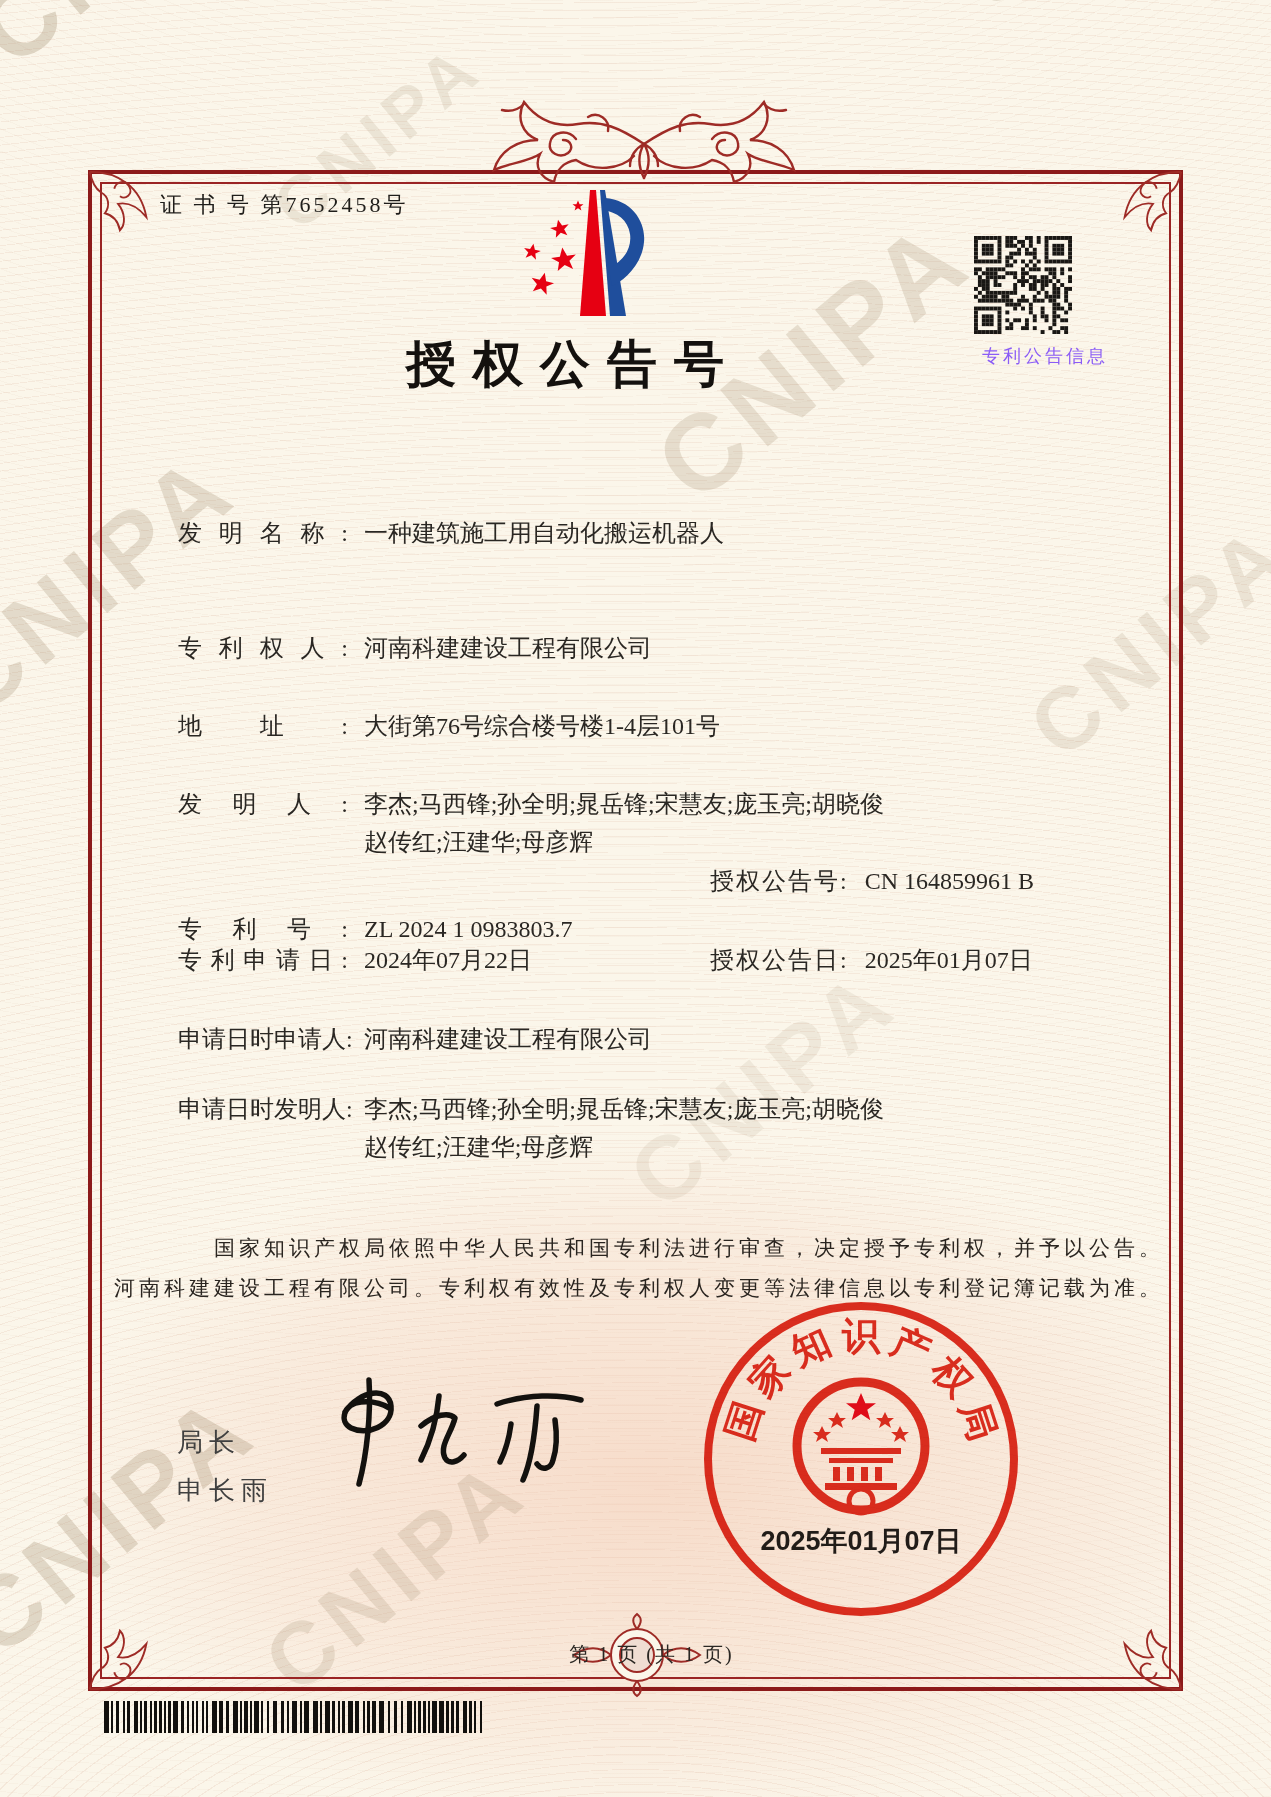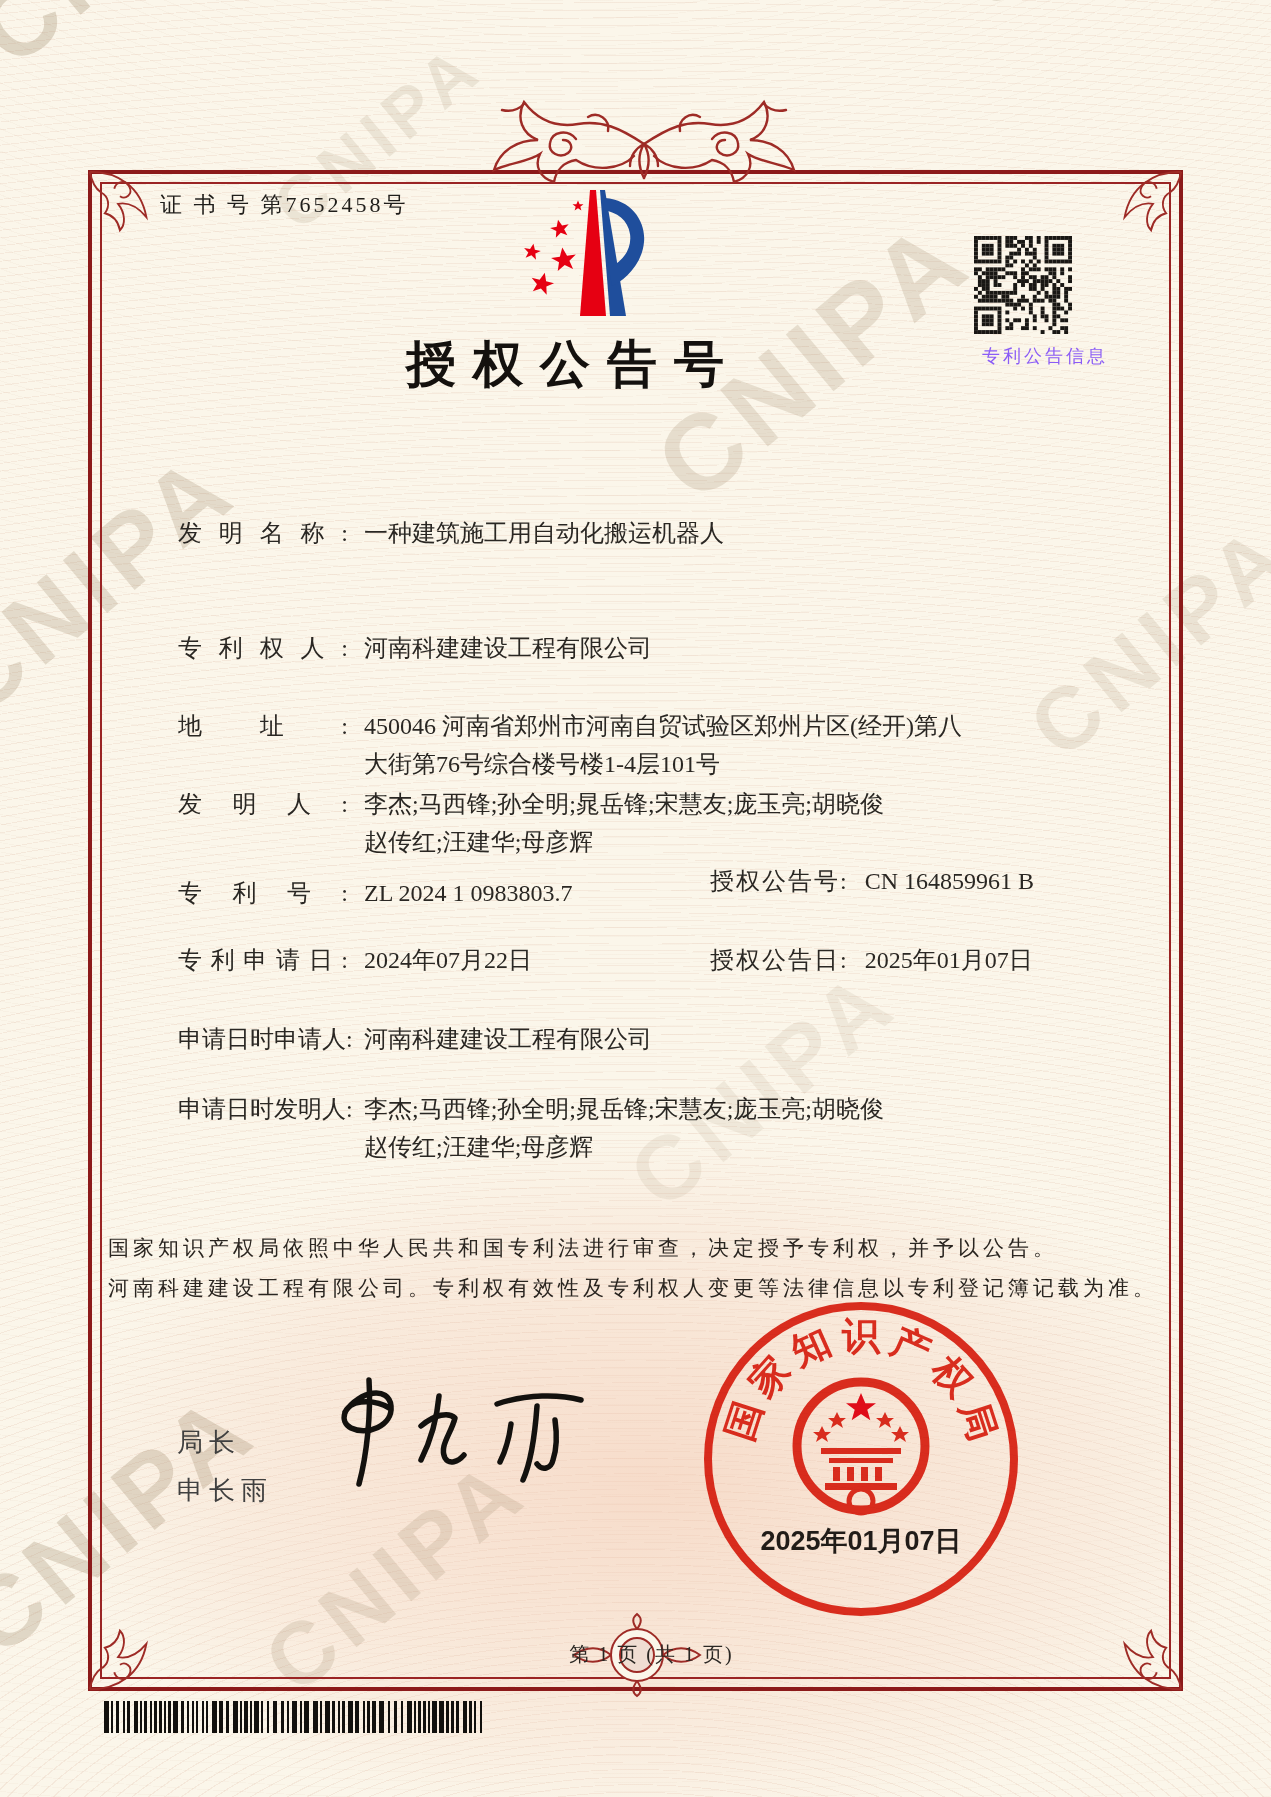"450046 河南省郑州市河南自贸试验区郑州片区(经开)第八" div { html: <div>450046 河南省郑州市河南自贸试验区郑州片区(经开)第八</div> -> none }
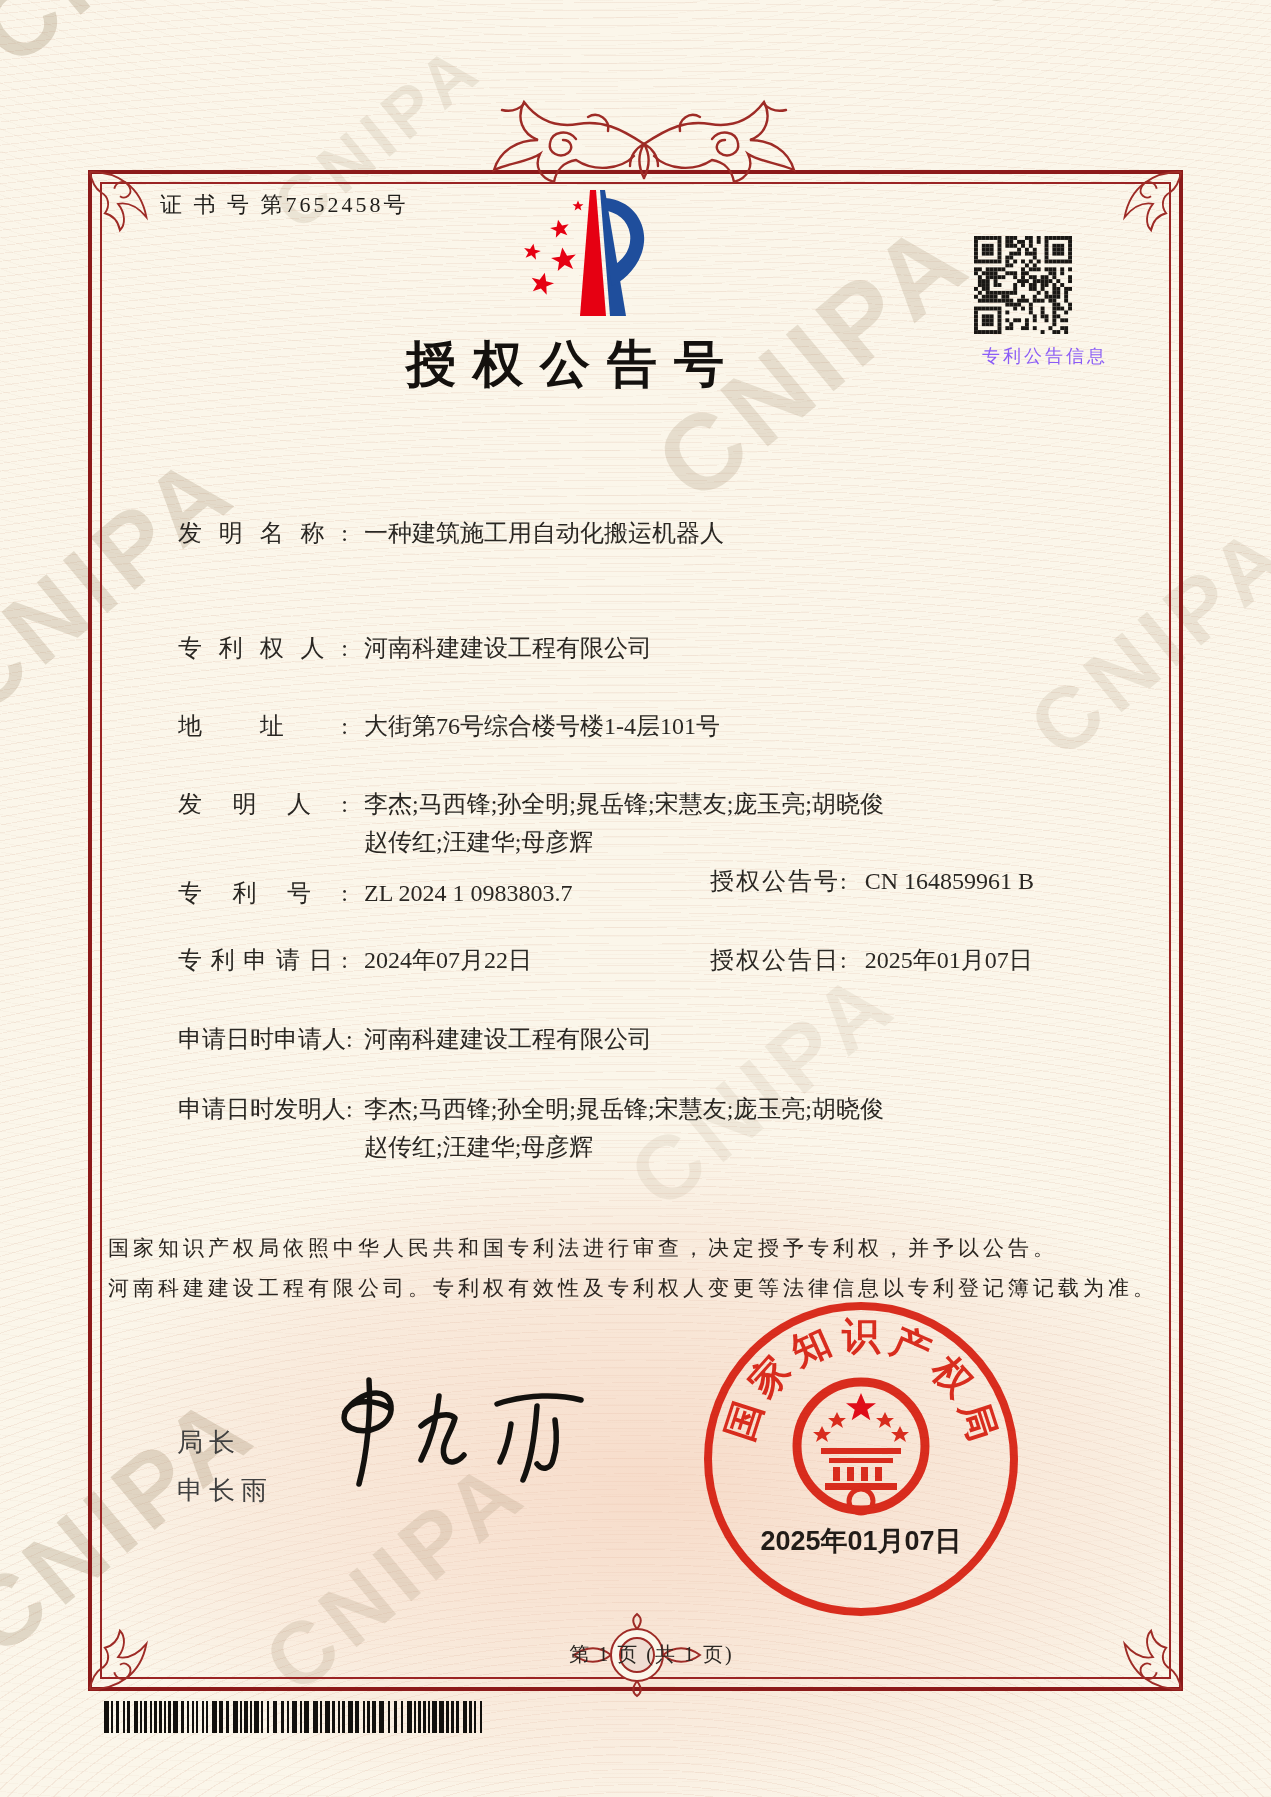"专利号: ZL 2024 1 0983803.7" div.row { top: 874px -> 910px }
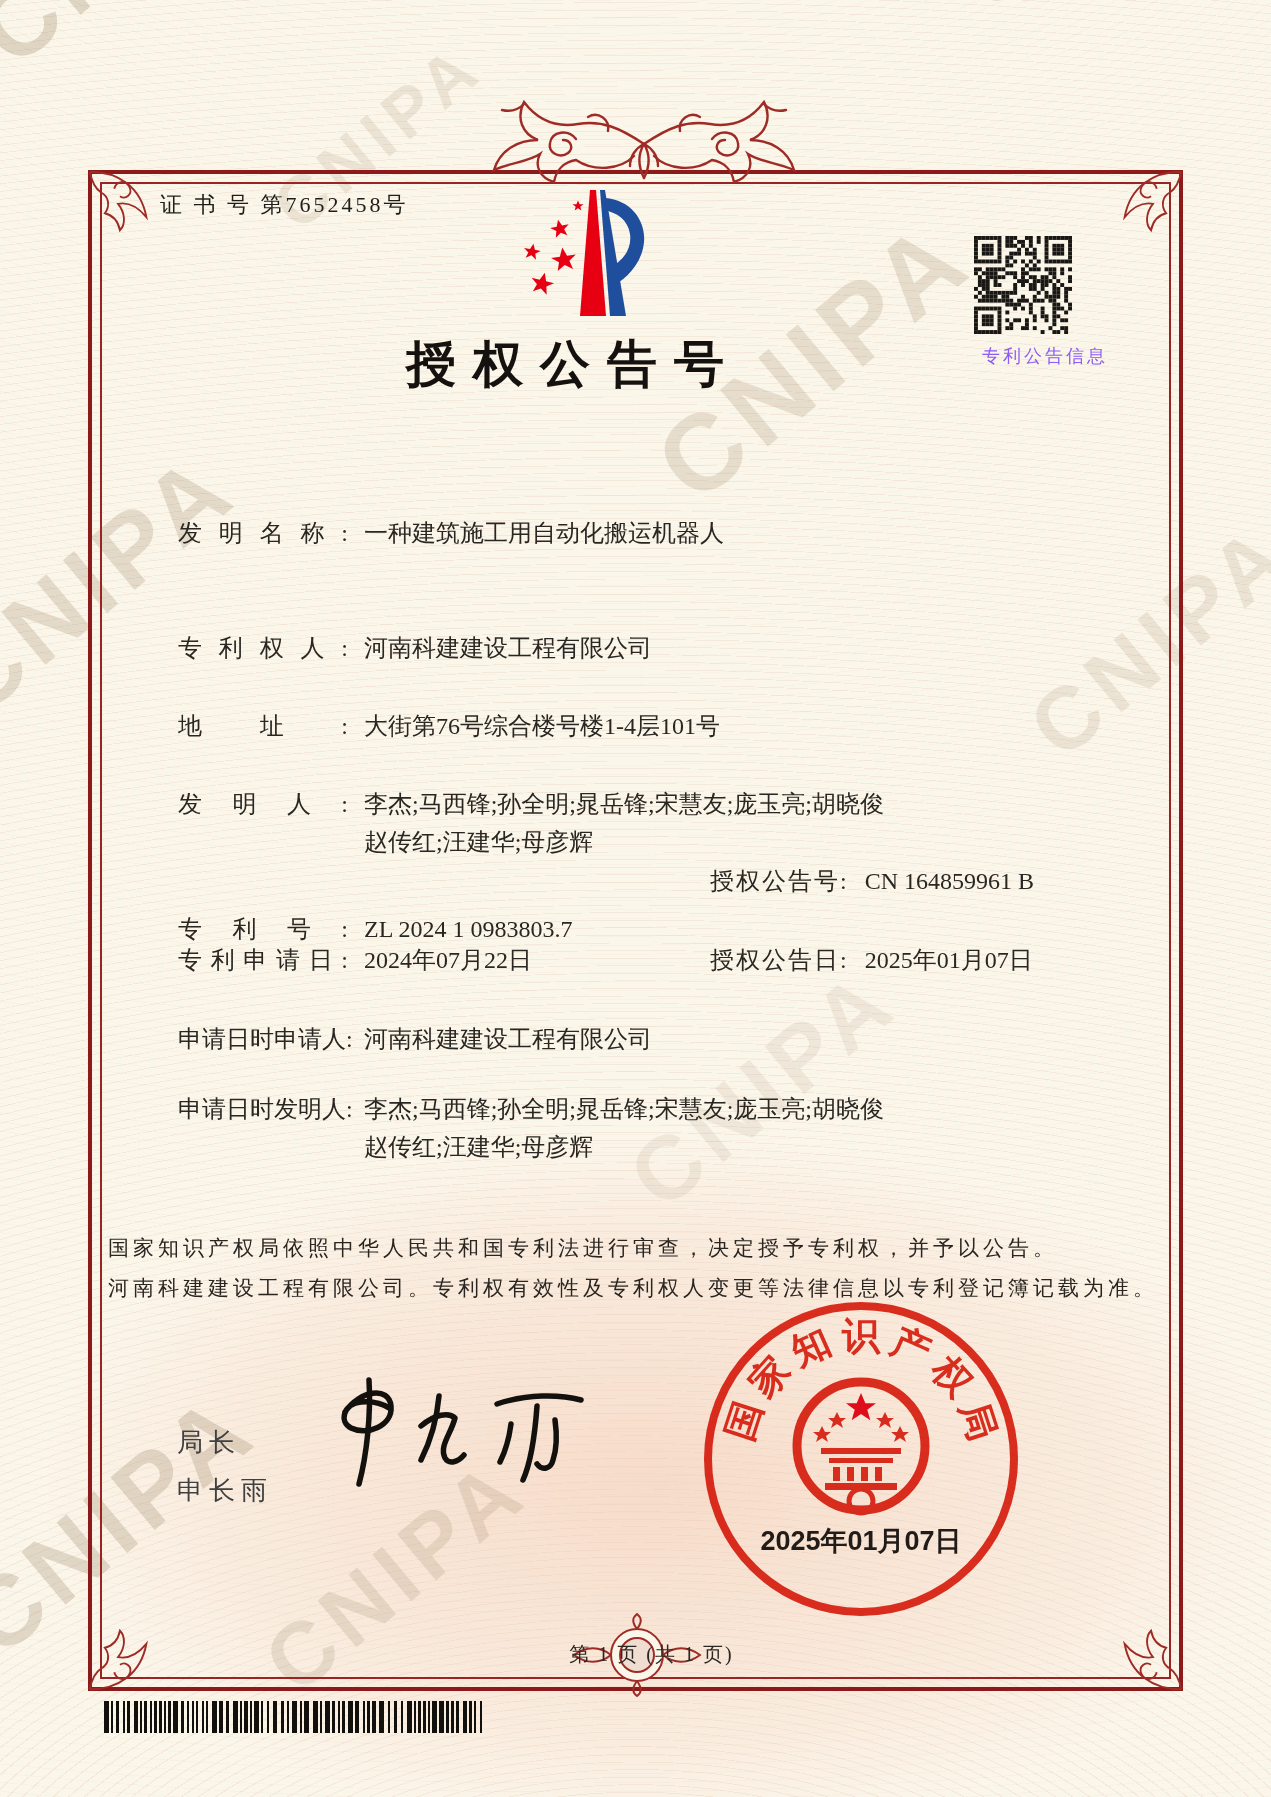"国家知识产权局依照中华人民共和国专利法进行审查，决定授予专利权，并予以公告。" .body-par { text-align: left -> right }
